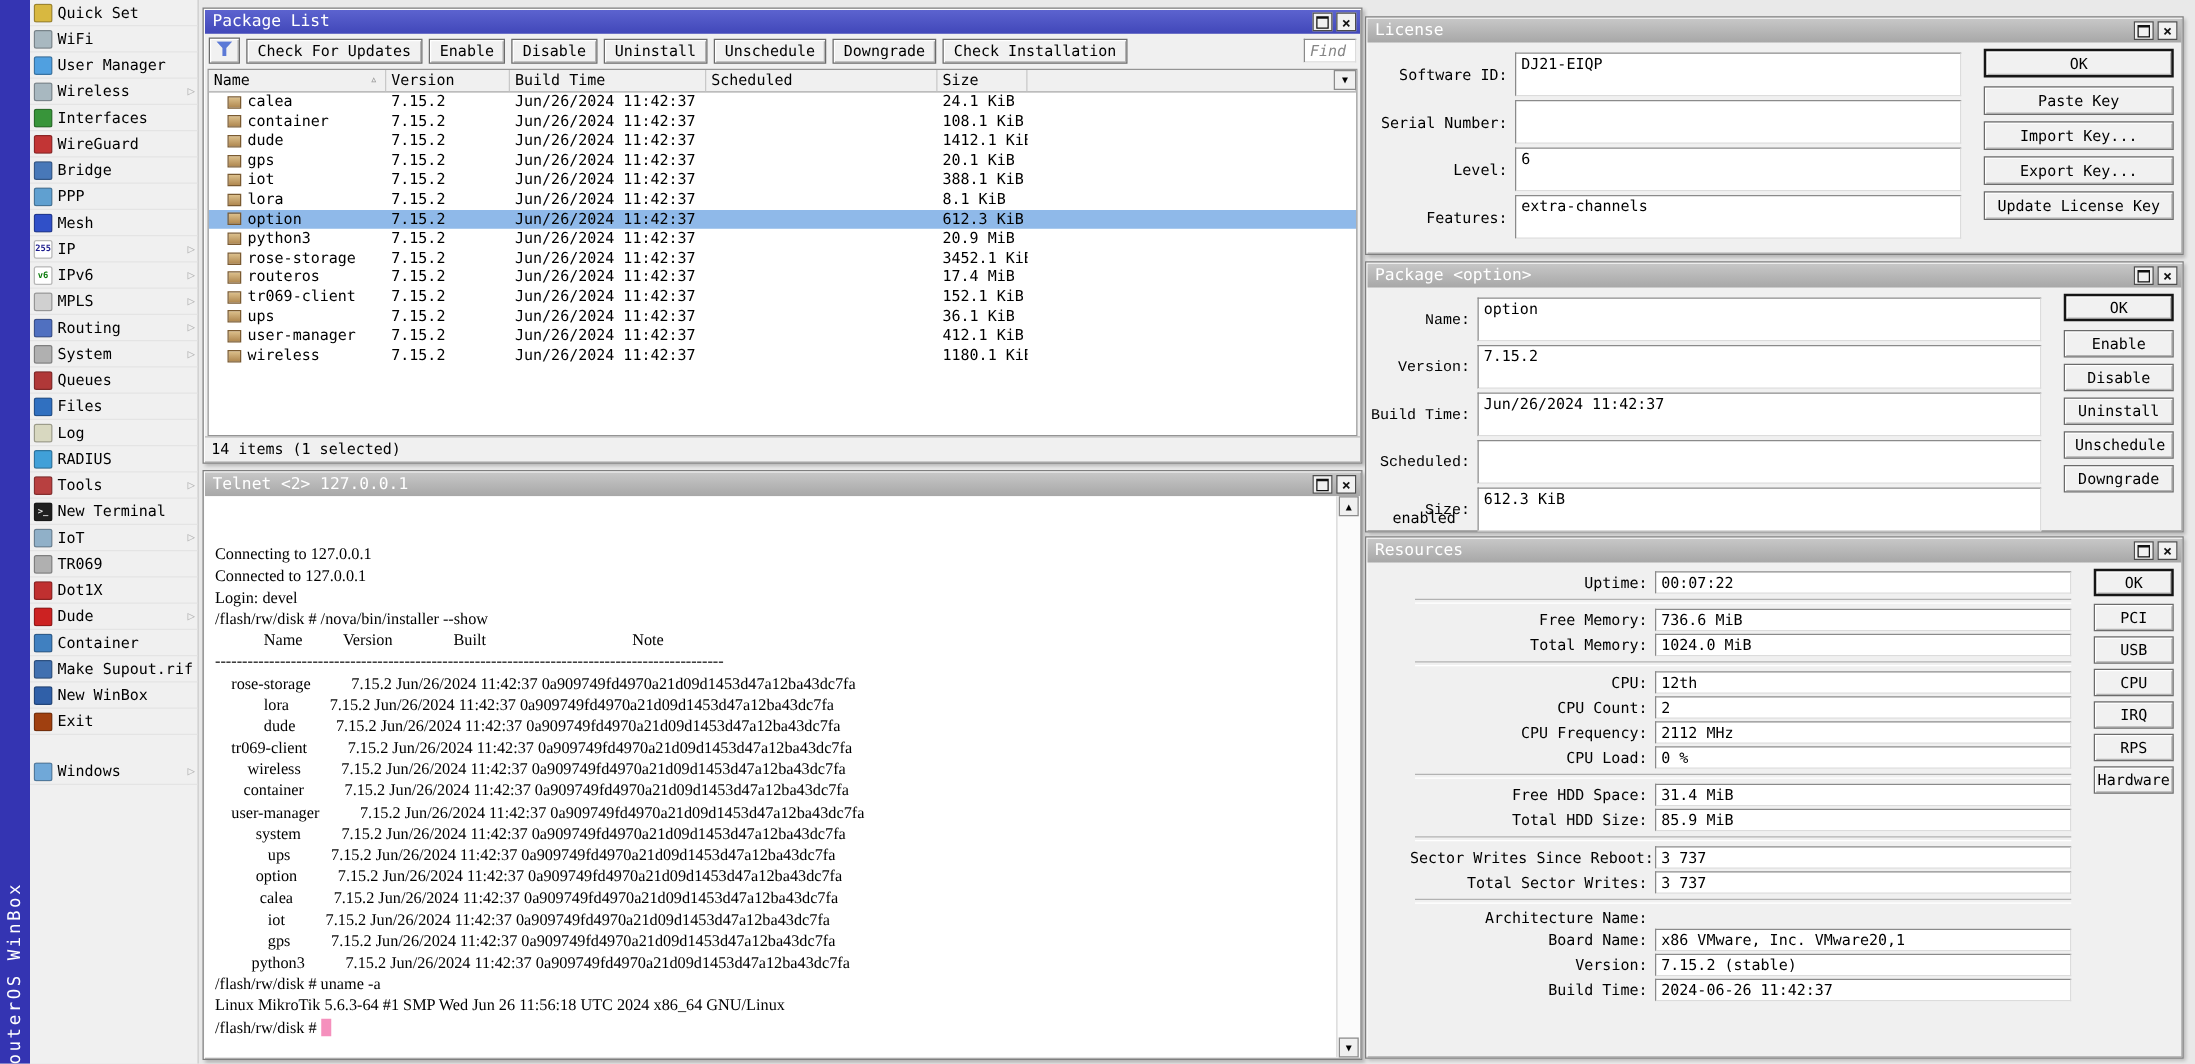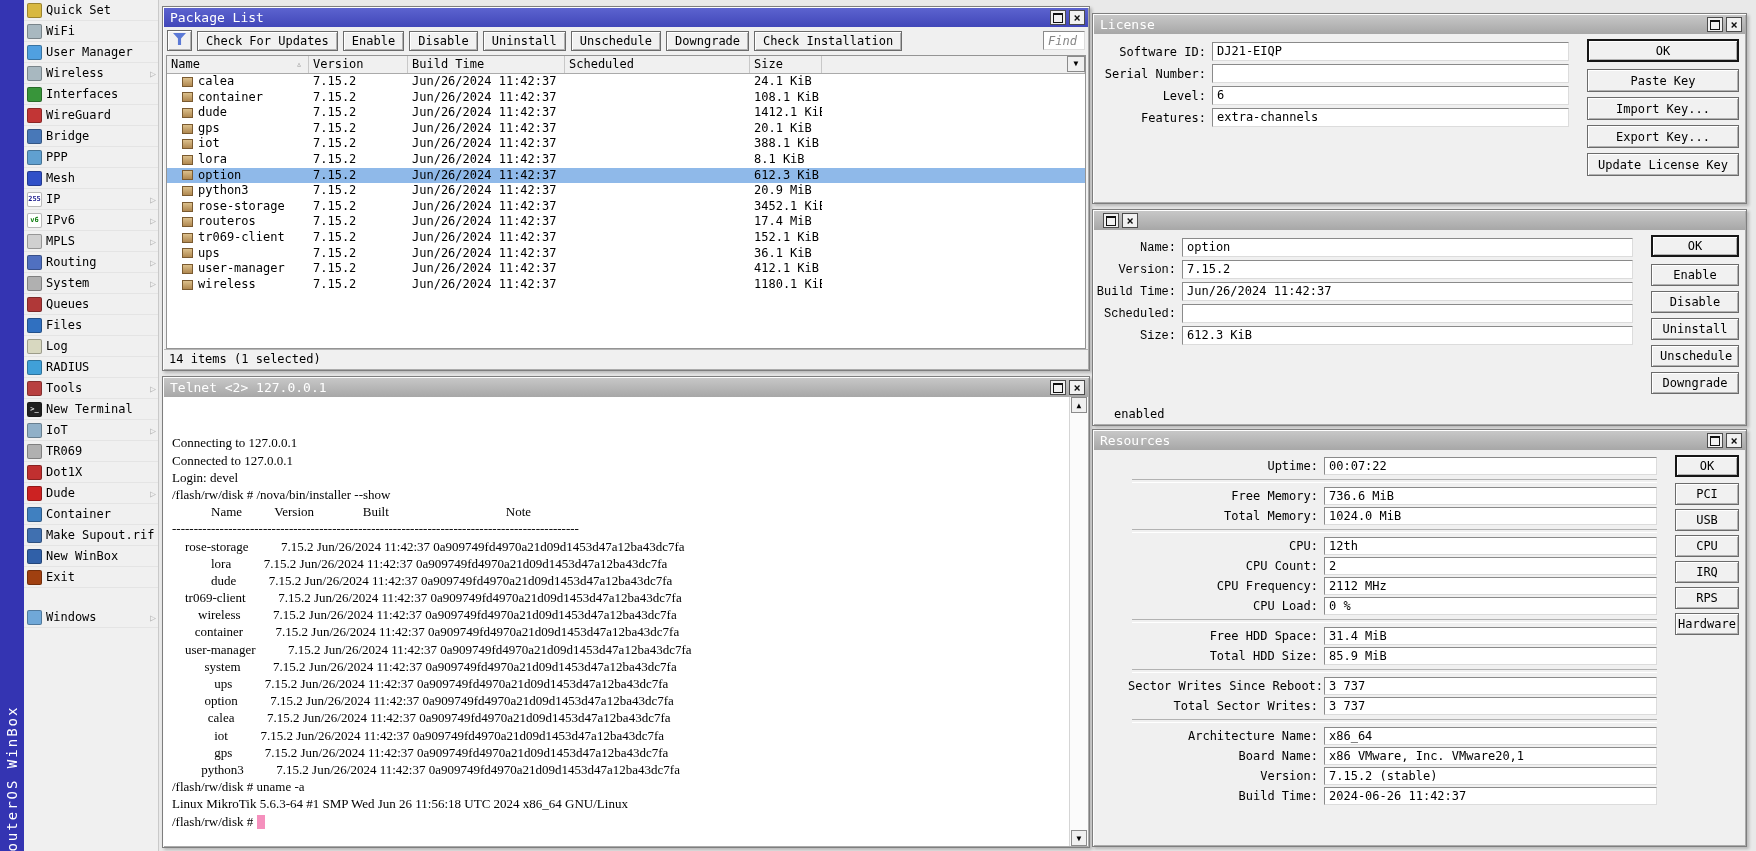"DJ21-EIQP" .input { height: 19px -> 35px }
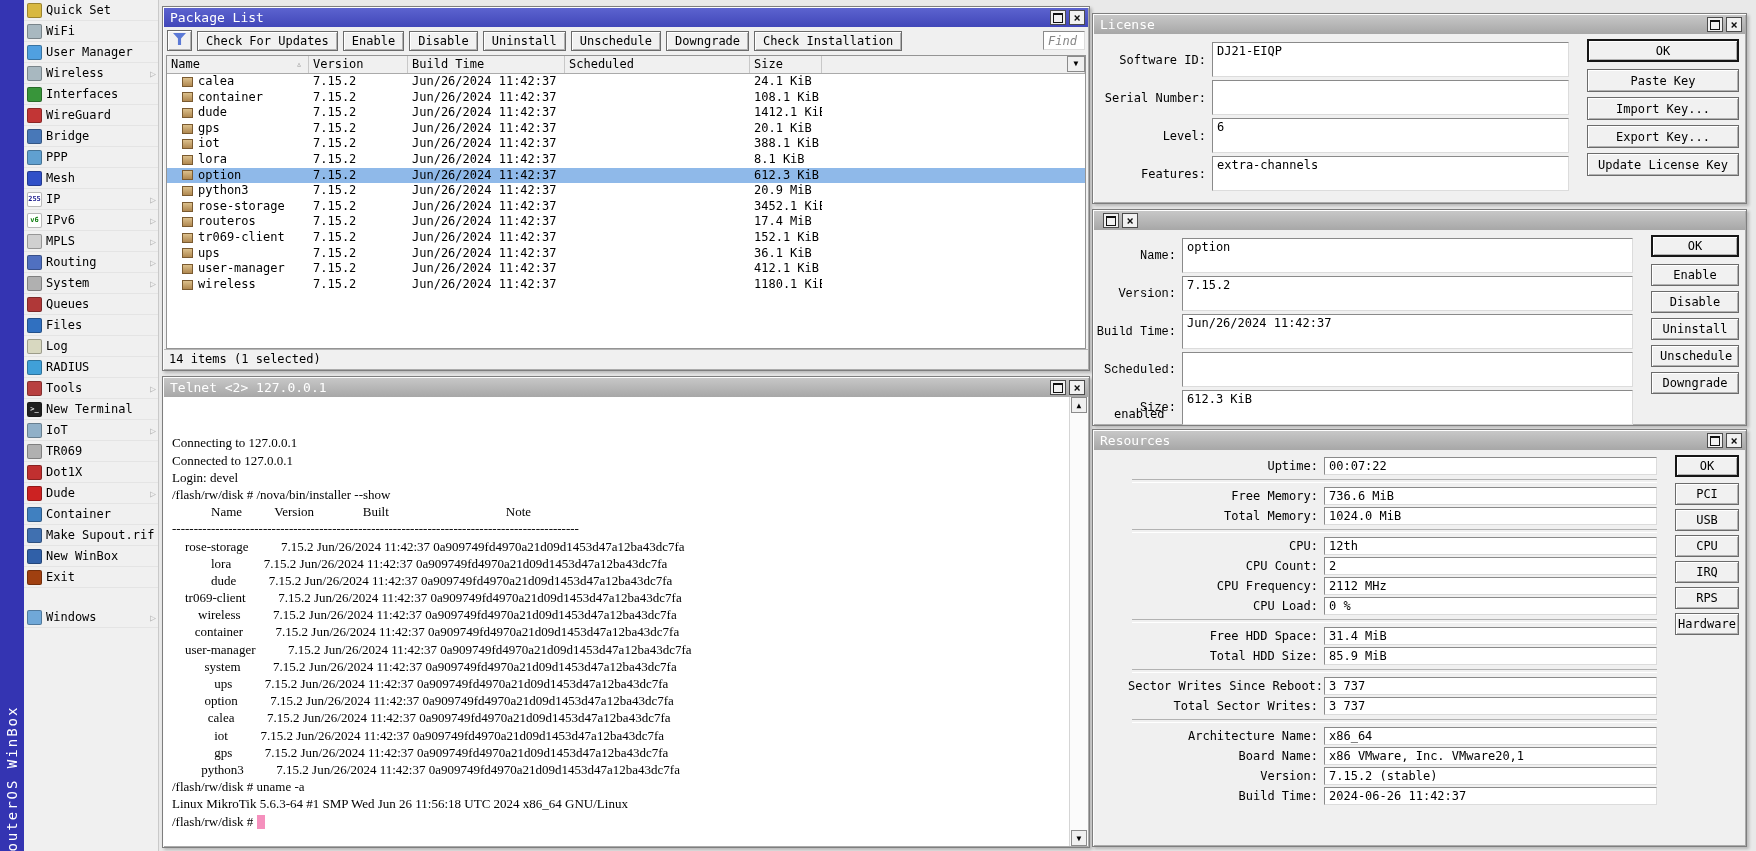"Package <option>" span.title { html: none -> <span>Package &lt;option&gt;</span> }
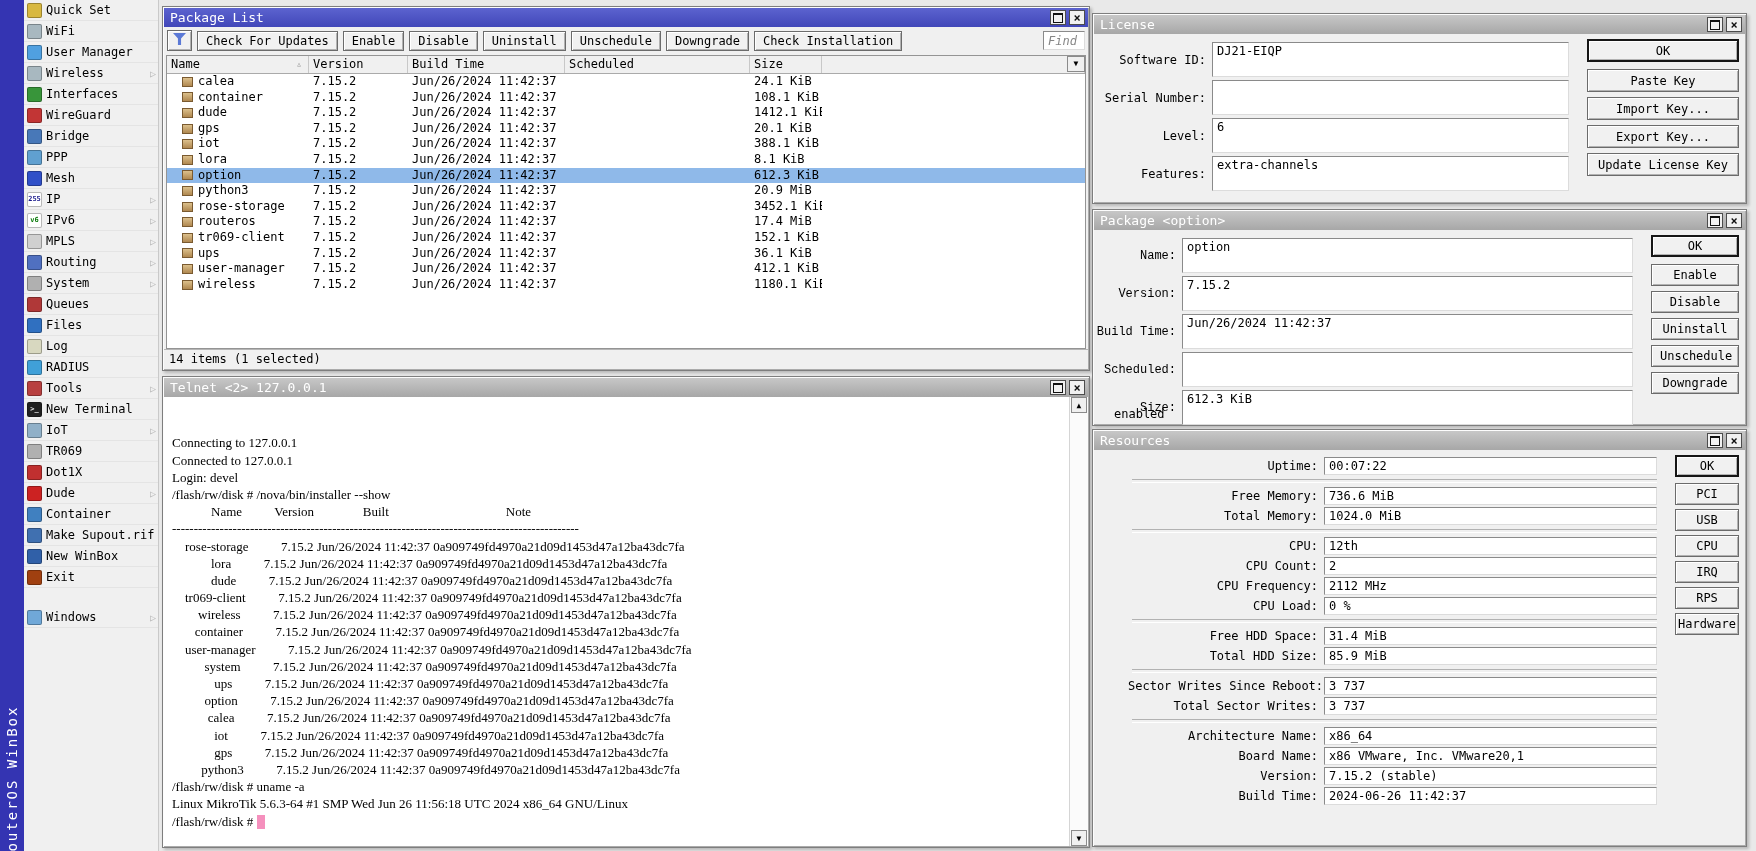"x86_64" div.input { html: <div>x86_64</div> -> none }
